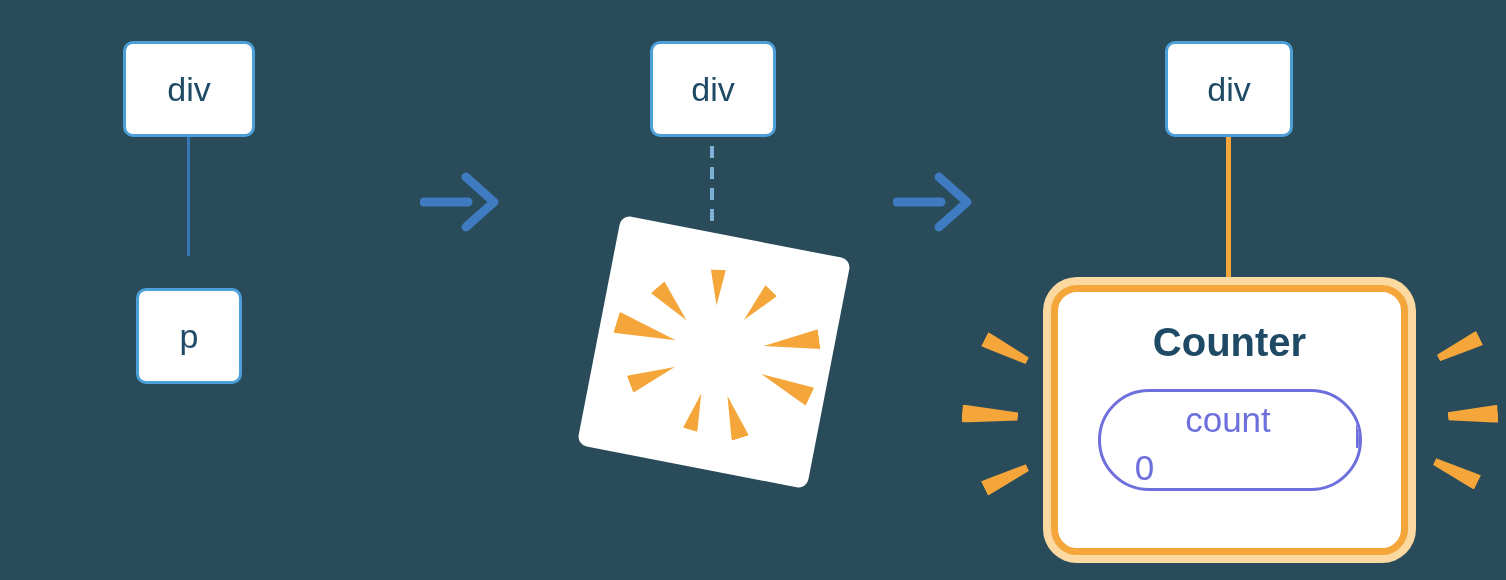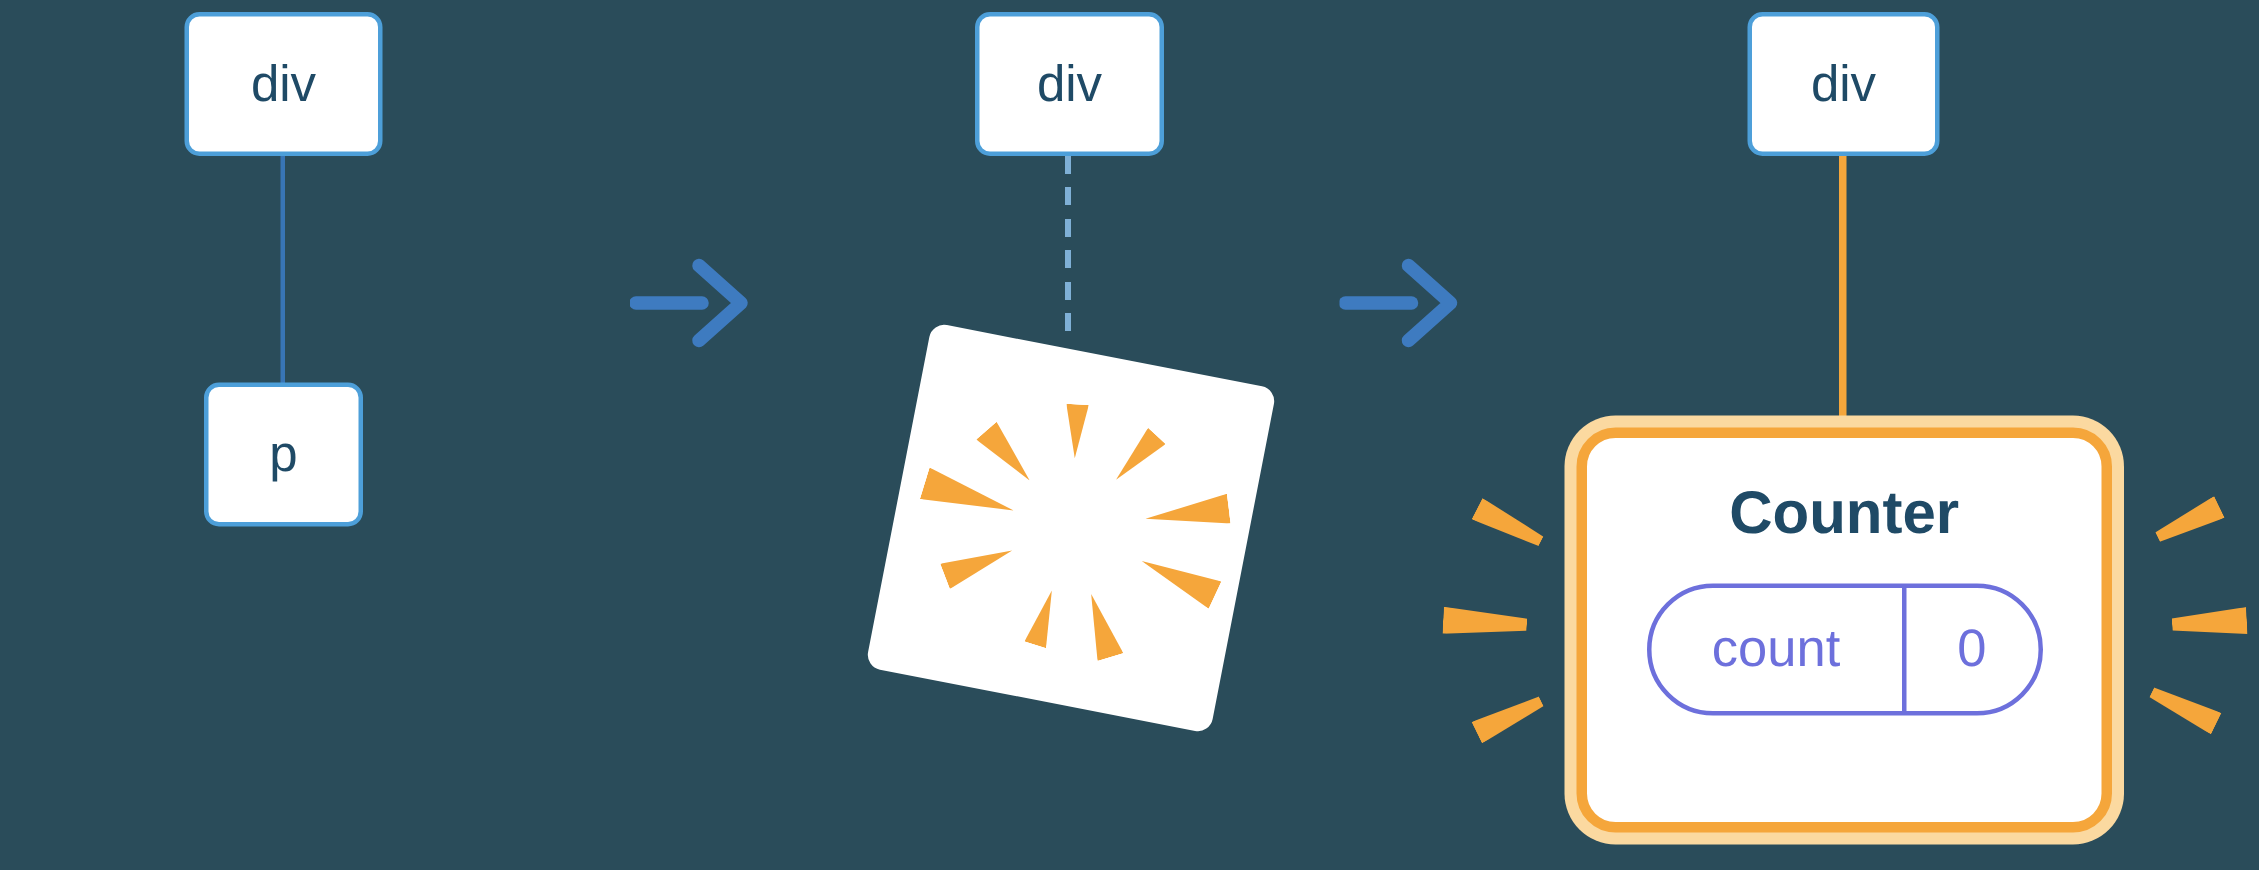"div" .node { margin-top: none -> 33px }
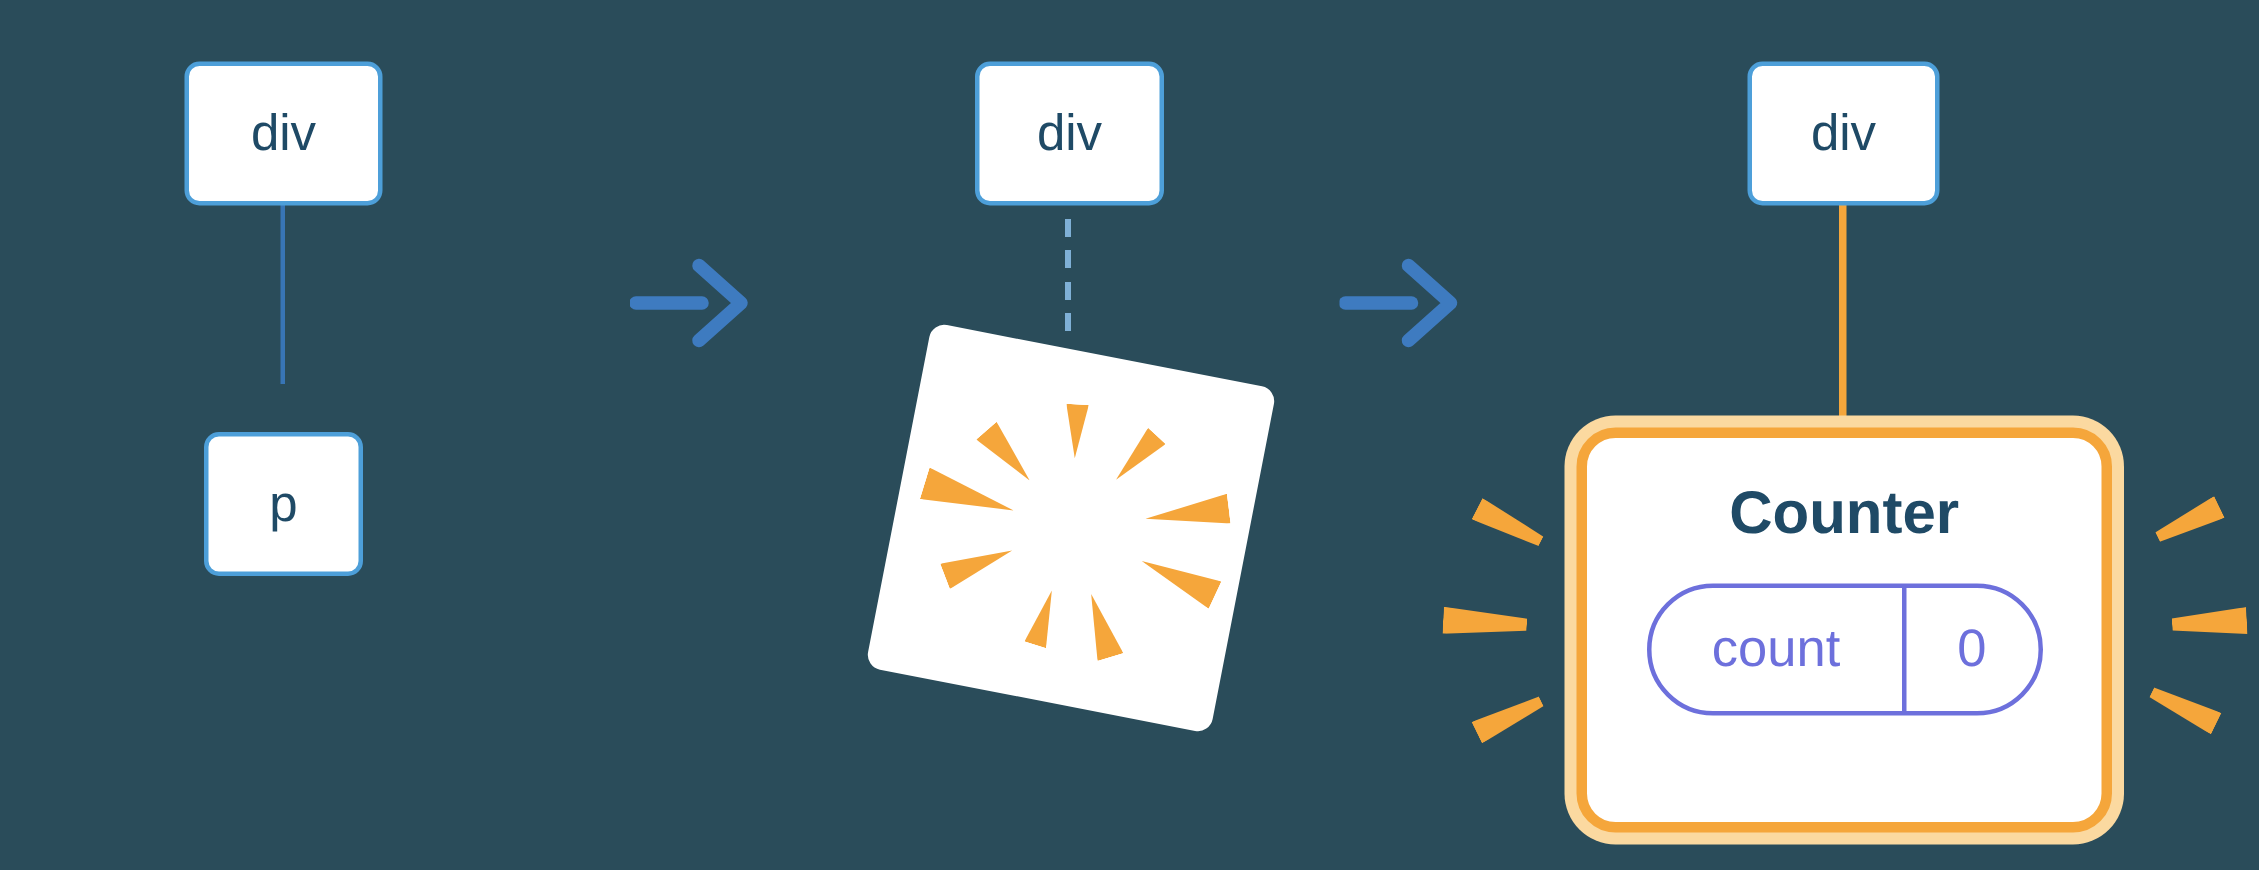"count" .pill { flex-direction: none -> column; height: 88px -> 102px }
